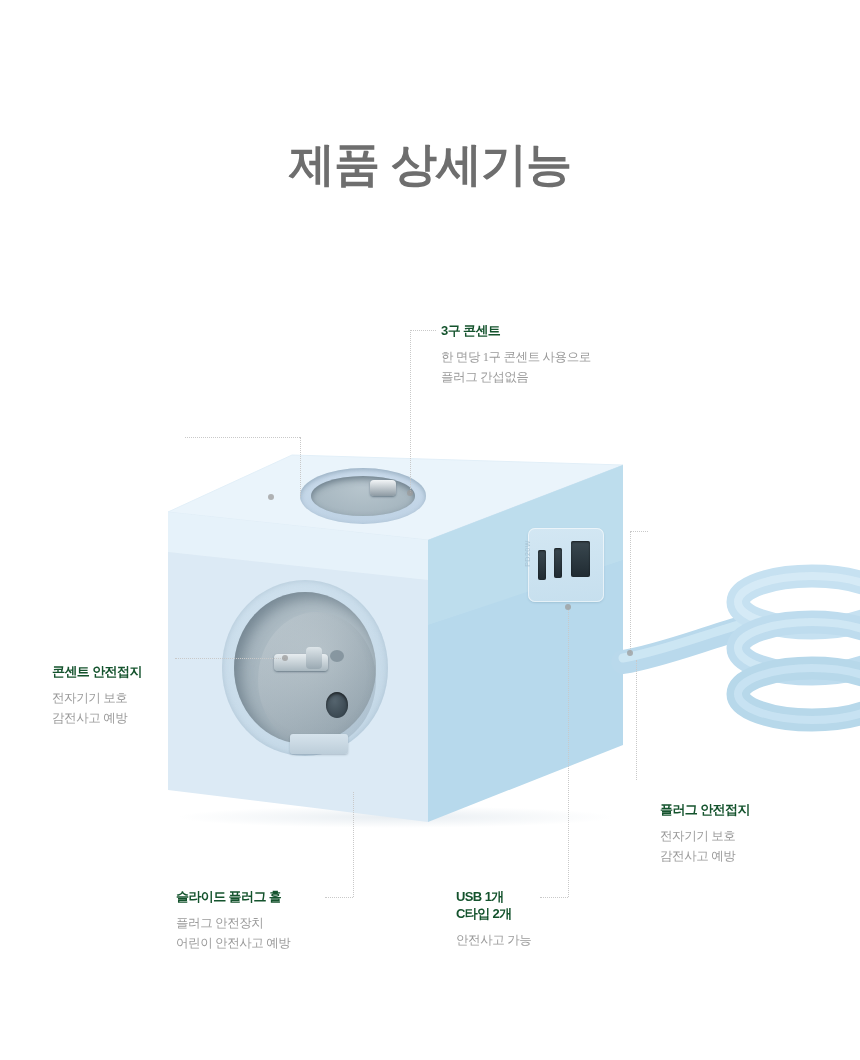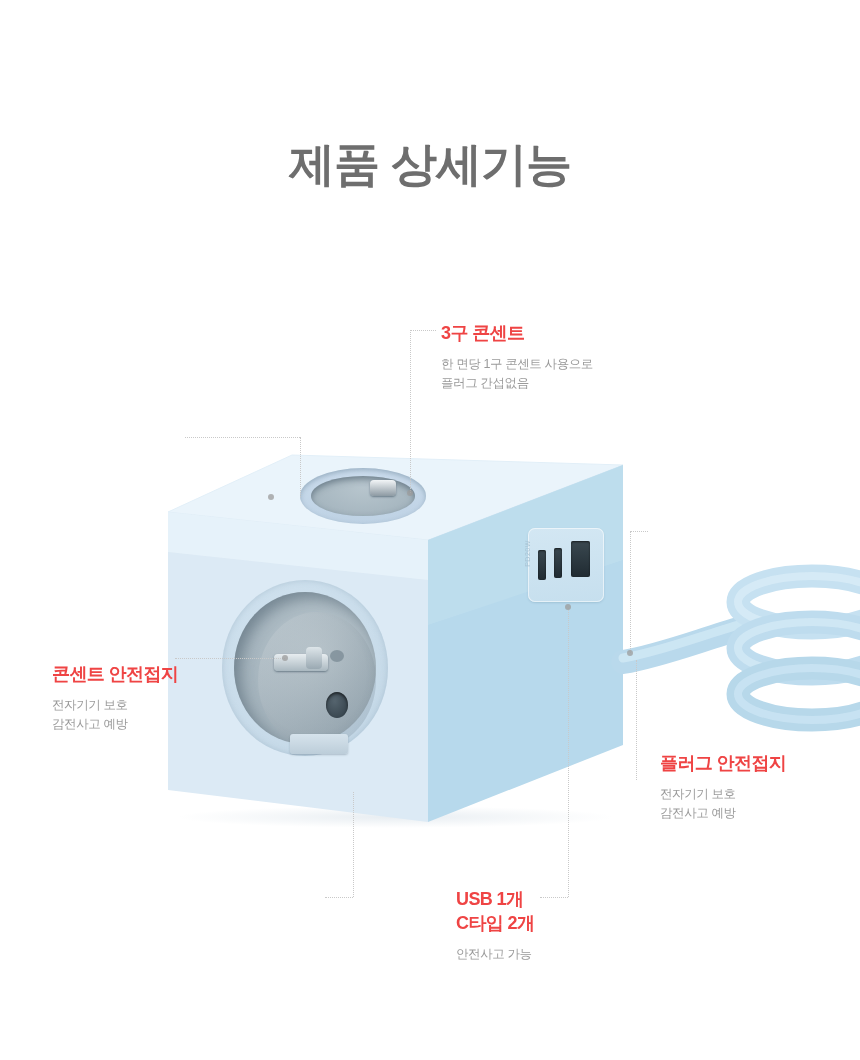"3구 콘센트" .callout .c-title { color: #ef4444 -> #14532d; font-size: 18px -> 13px }
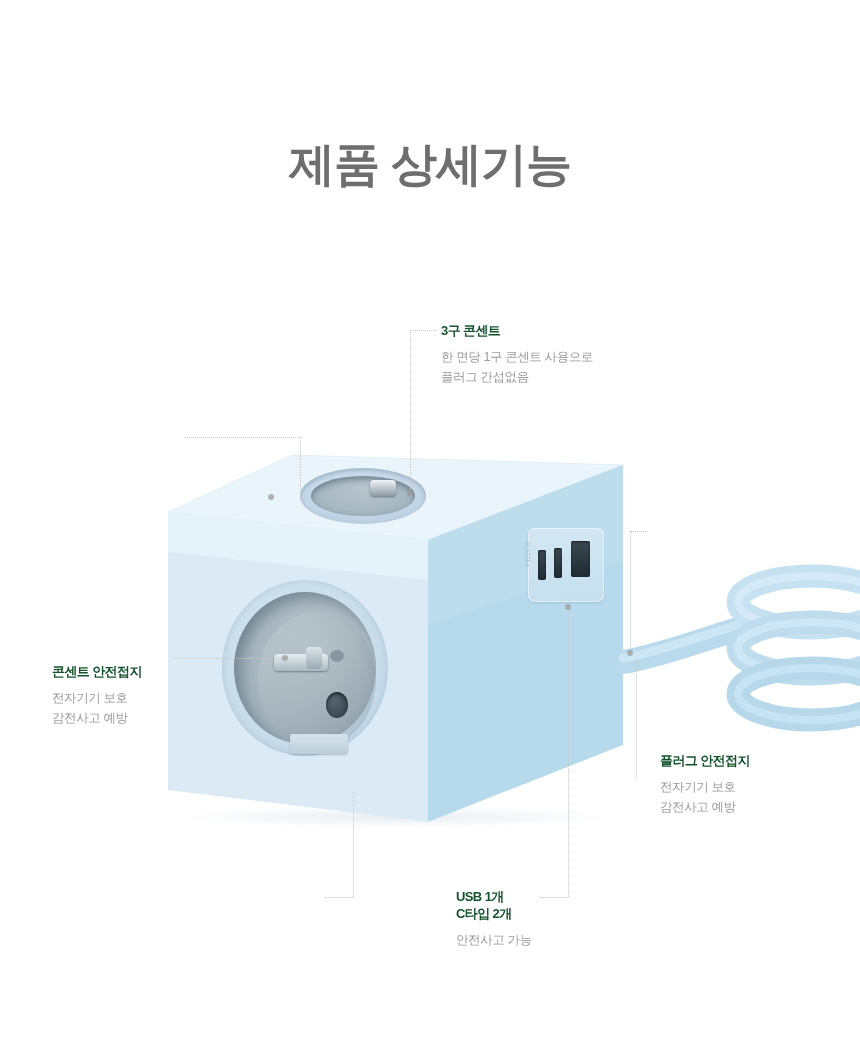"한 면당 1구 콘센트 사용으로" .callout .c-desc { font-family: none -> Liberation Serif, serif }
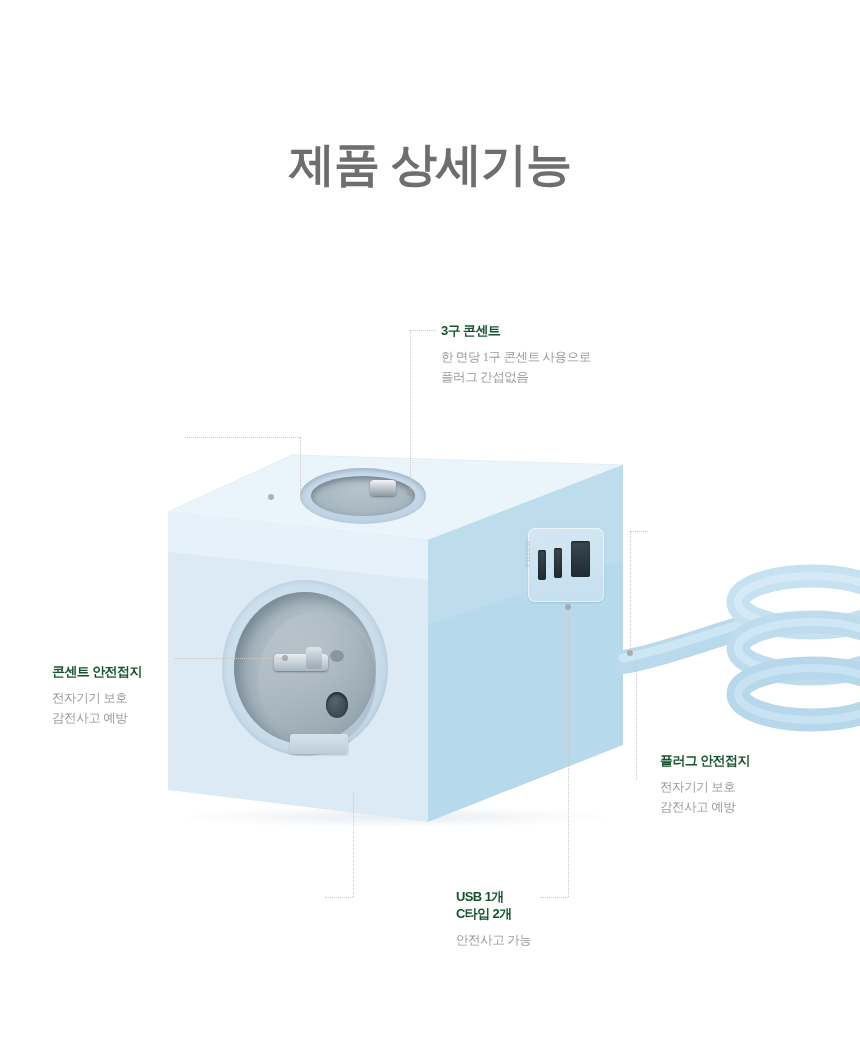"플러그 안전접지" div.callout { top: 752px -> 801px }
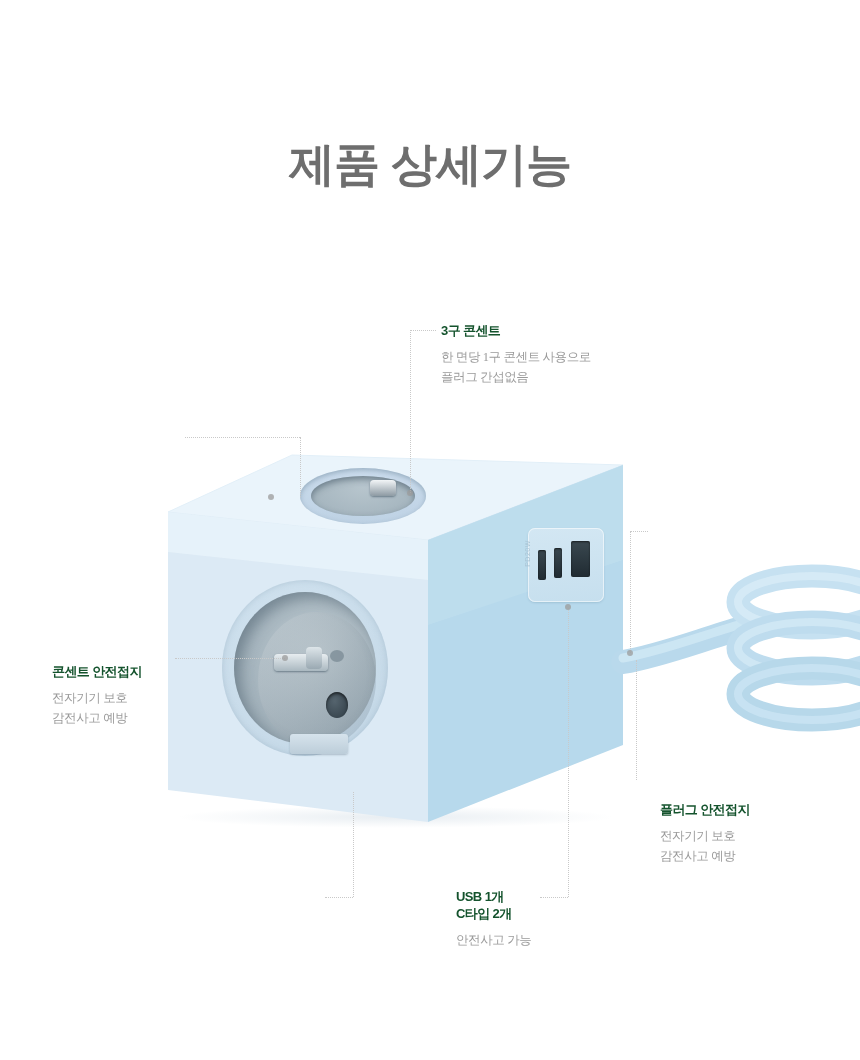"슬라이드 플러그 홀" div.callout { html: none -> <div> <div>슬라이드 플러그 홀</div> <div>플러그 안전장치 어린이 안전사고 예방</div> </div> }
